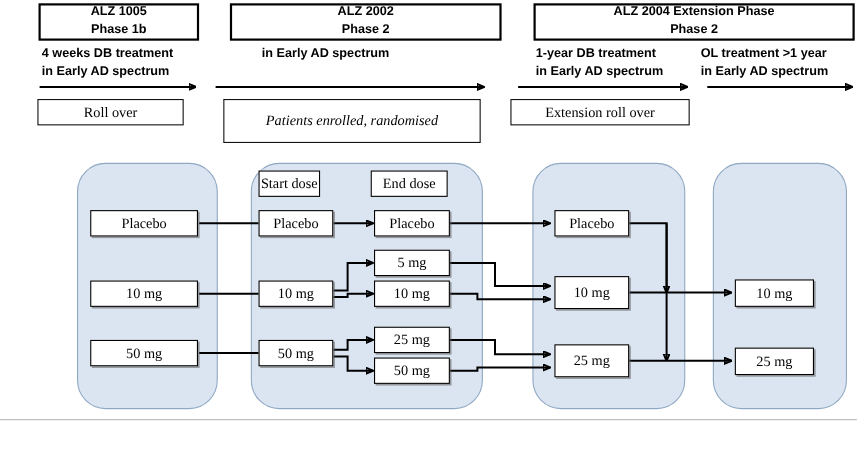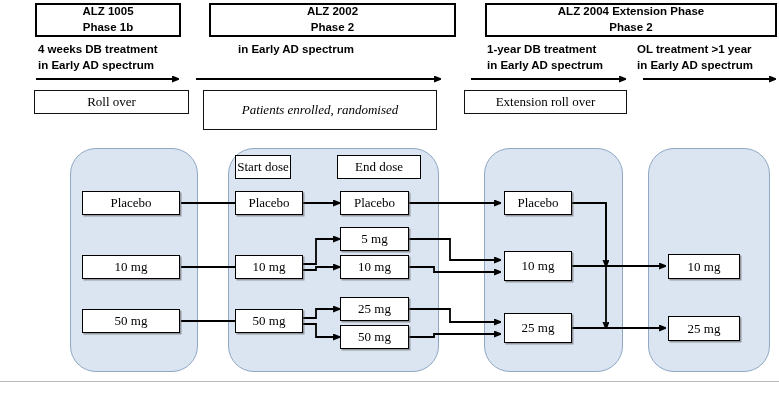"Roll over" div.status-box { width: 155px -> 133px }
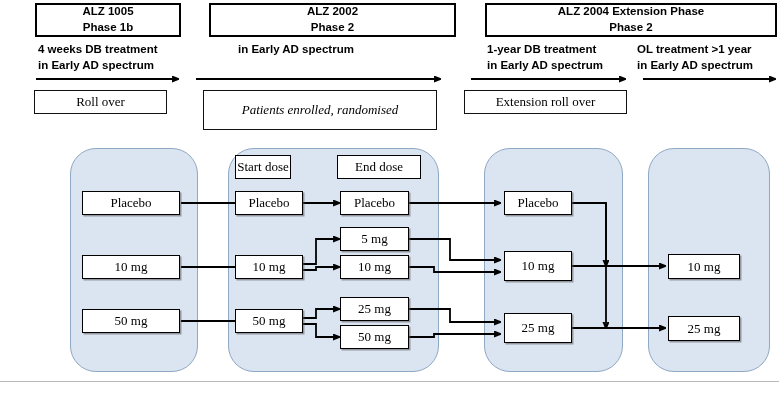"End dose" div.hdr-box { width: 84px -> 70px }
